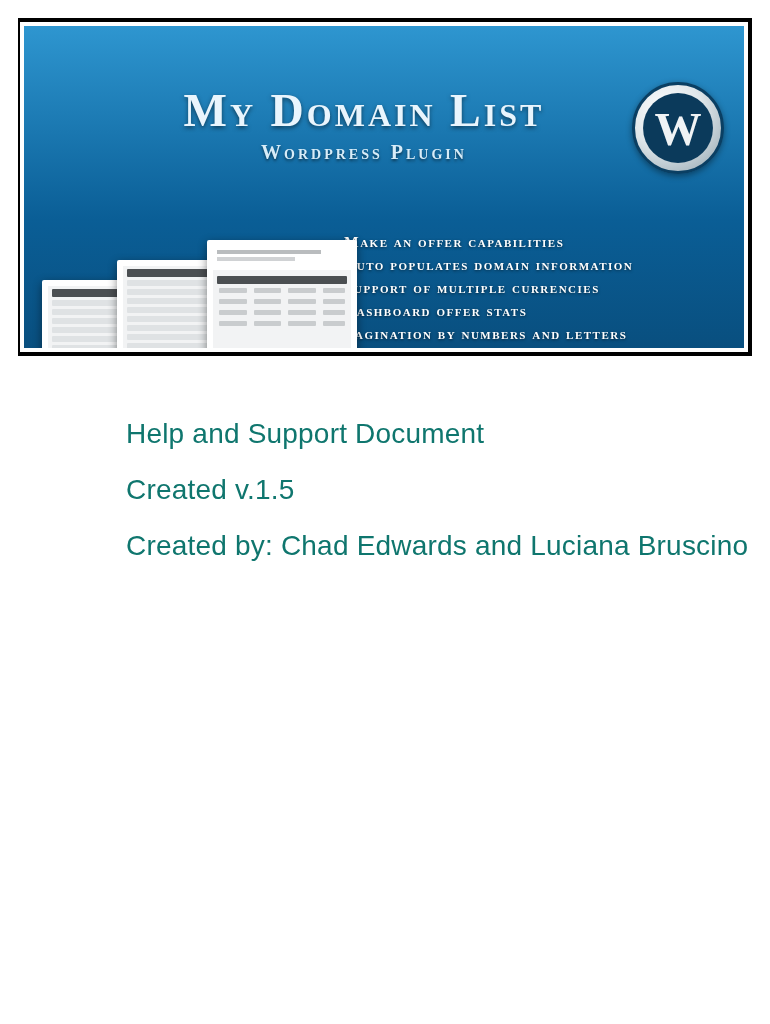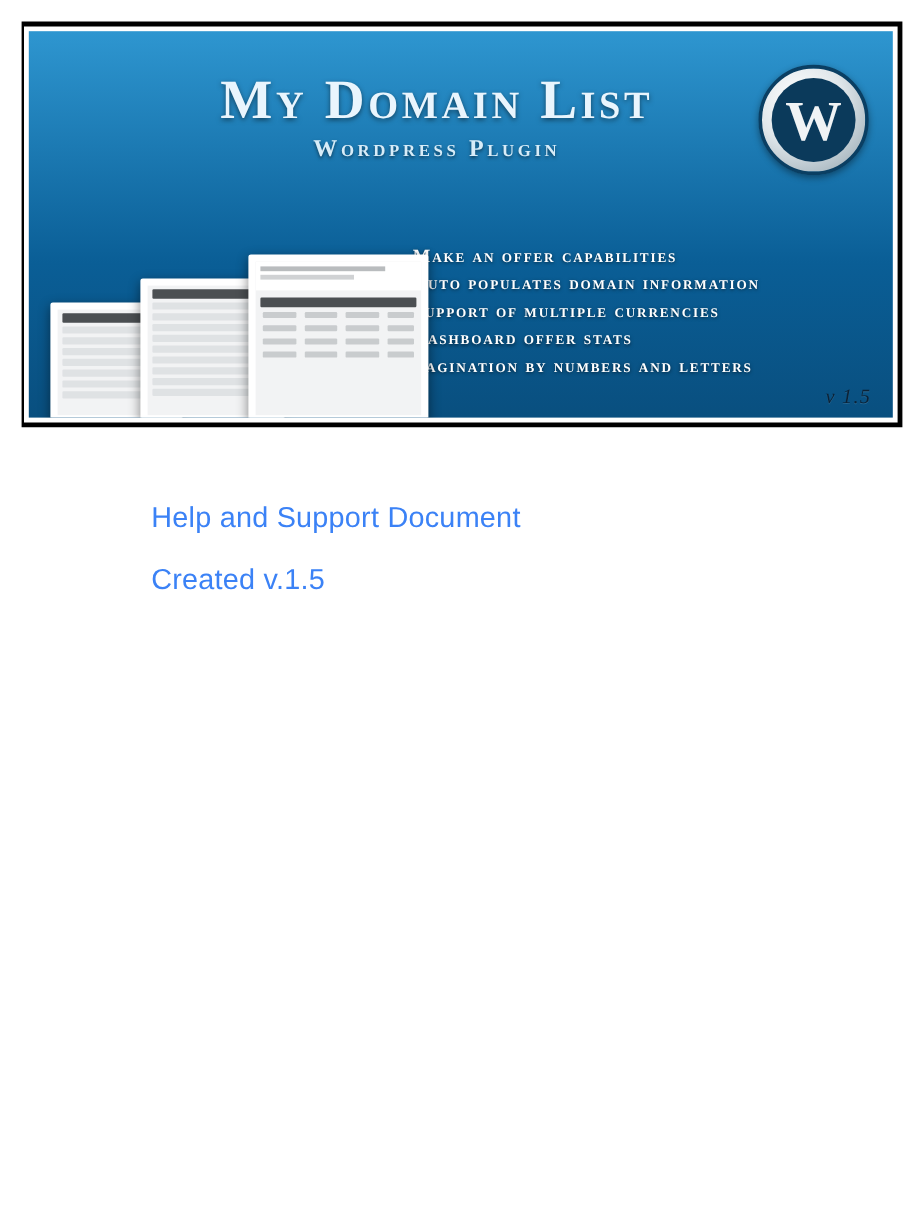"My Domain List" .title-block { margin-top: none -> 28px }
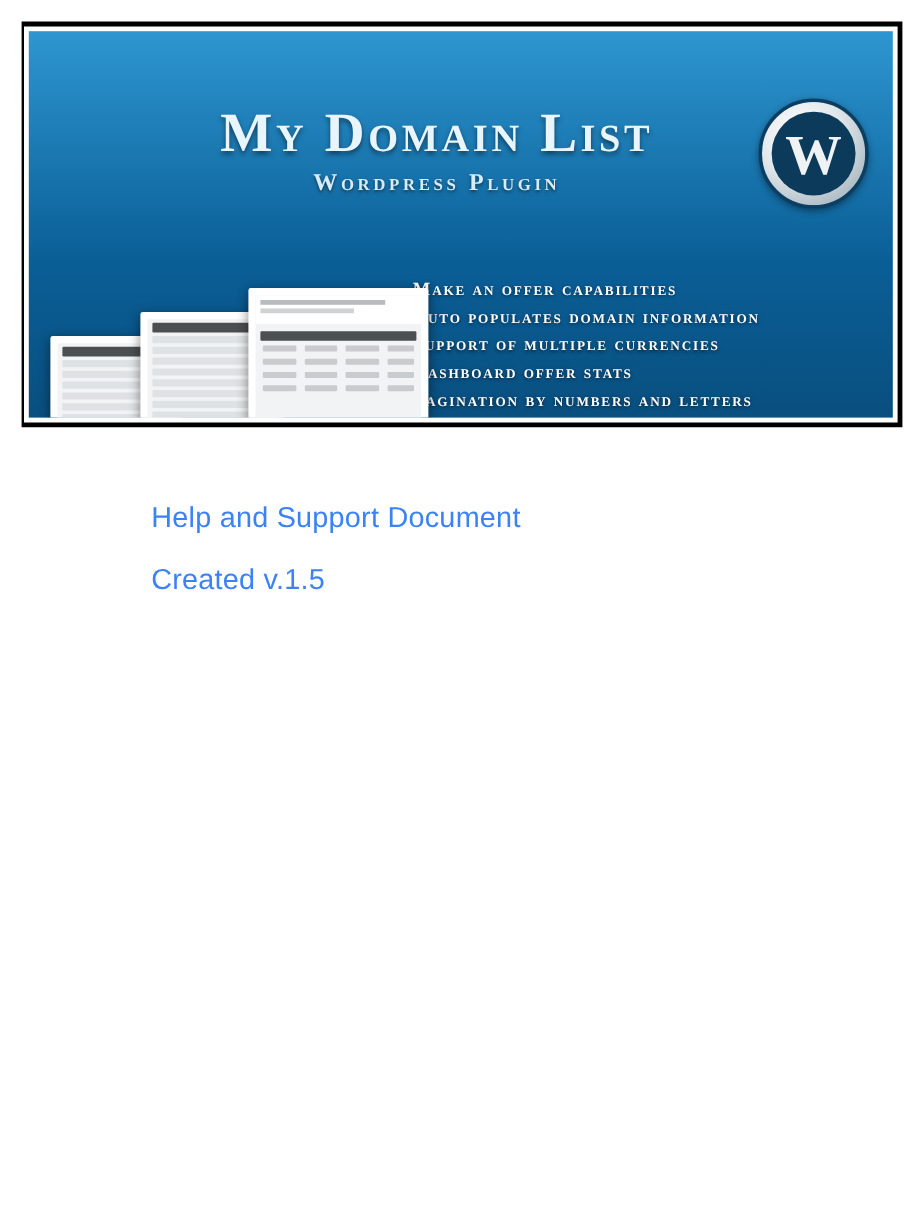"Help and Support Document" .content p { color: #3b82f6 -> #0f766e; font-size: 24px -> 28px }
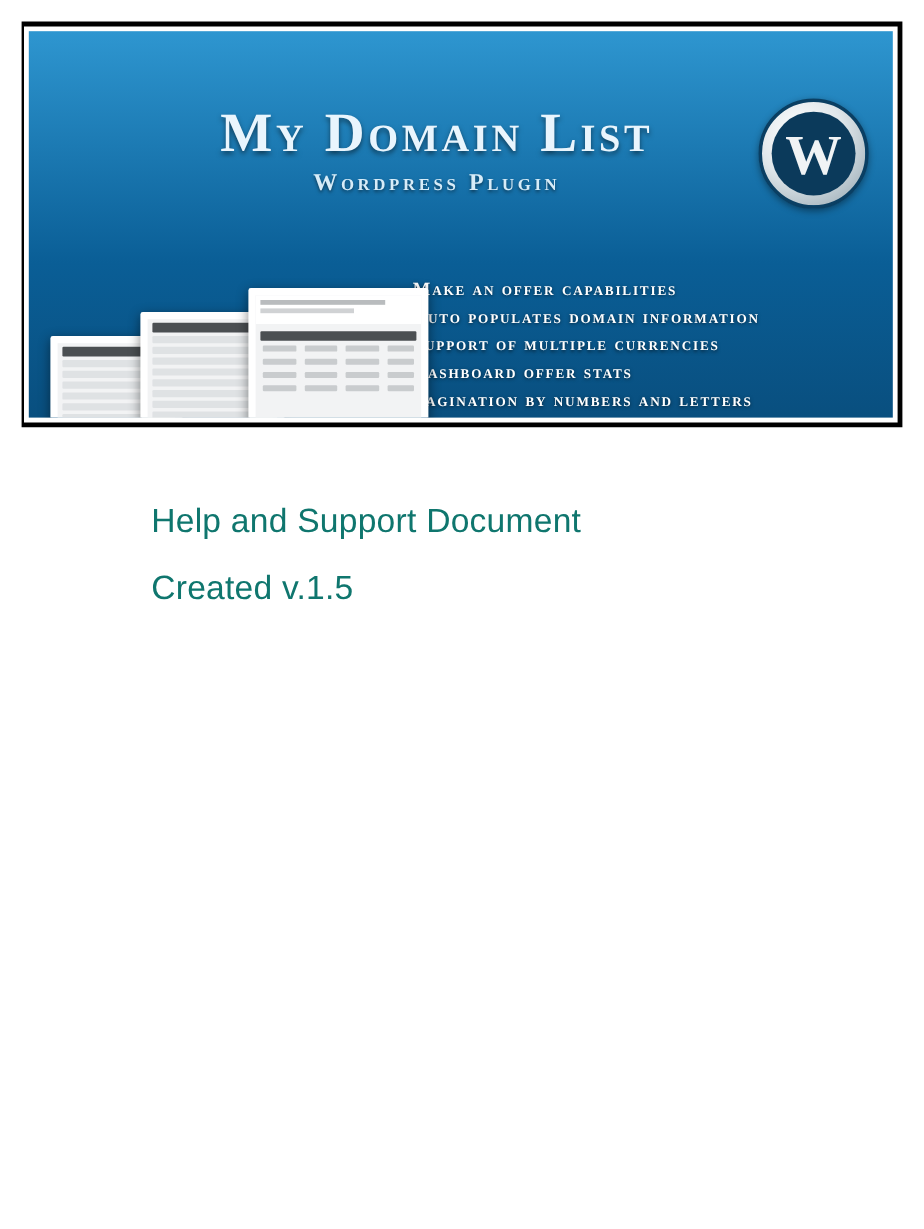"Created by: Chad Edwards and" p { html: none -> <p>Created by: Chad Edwards and Luciana Bruscino</p> }
